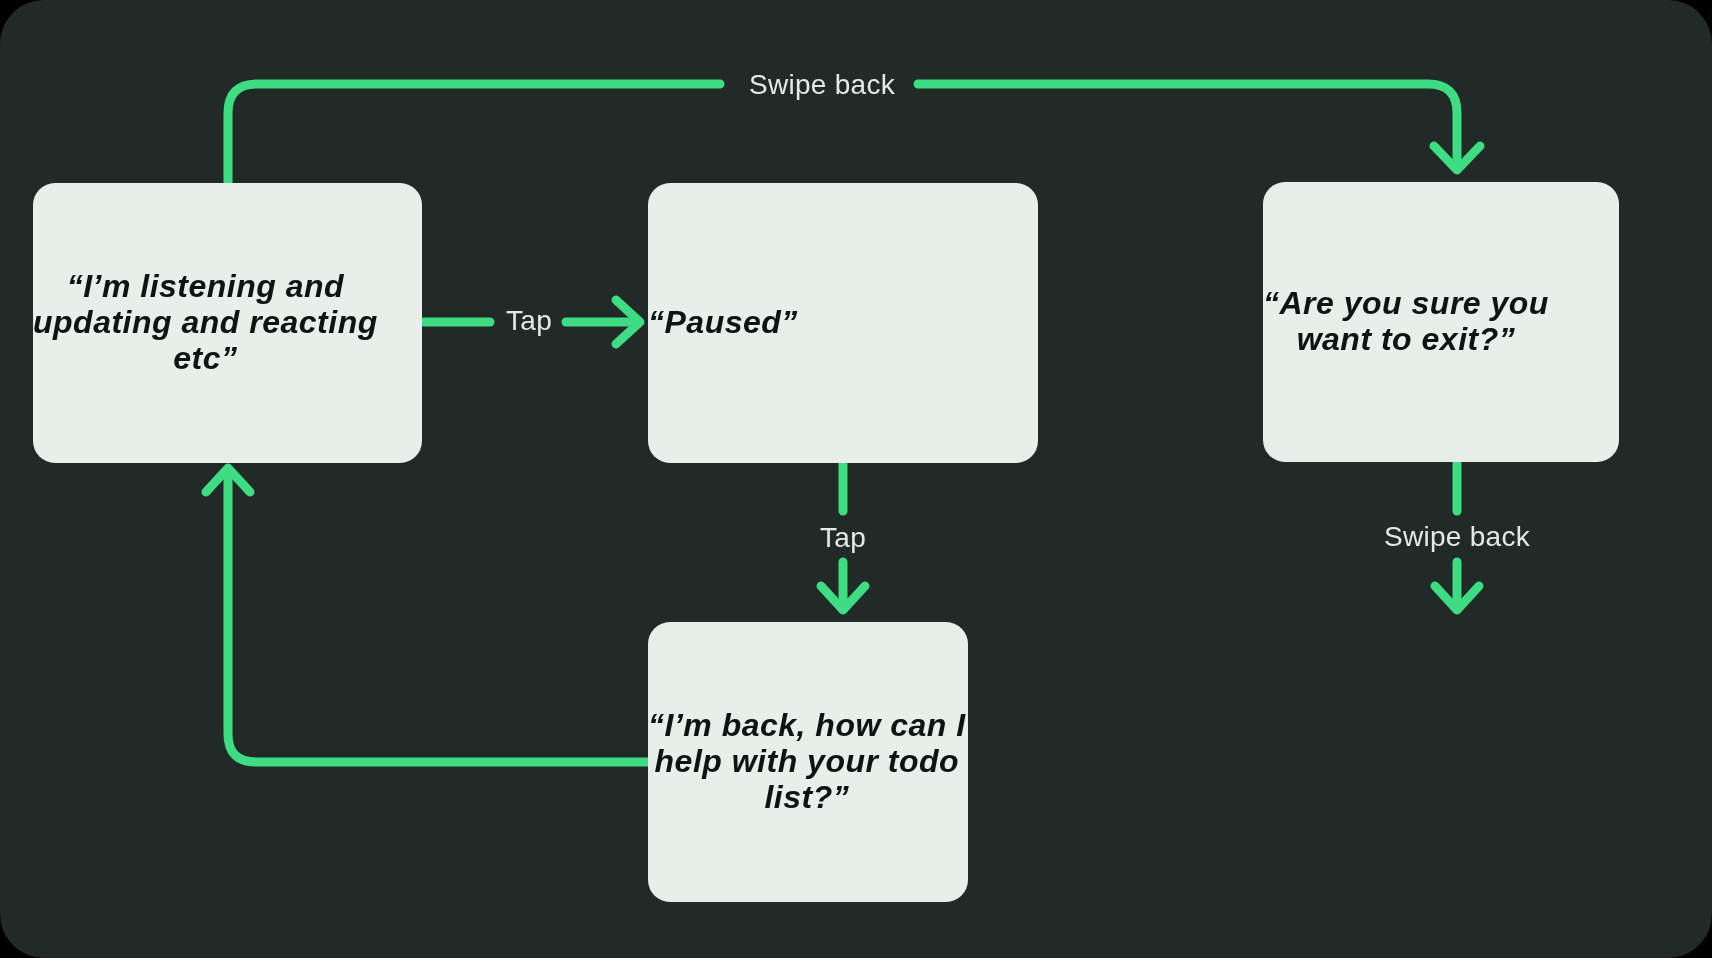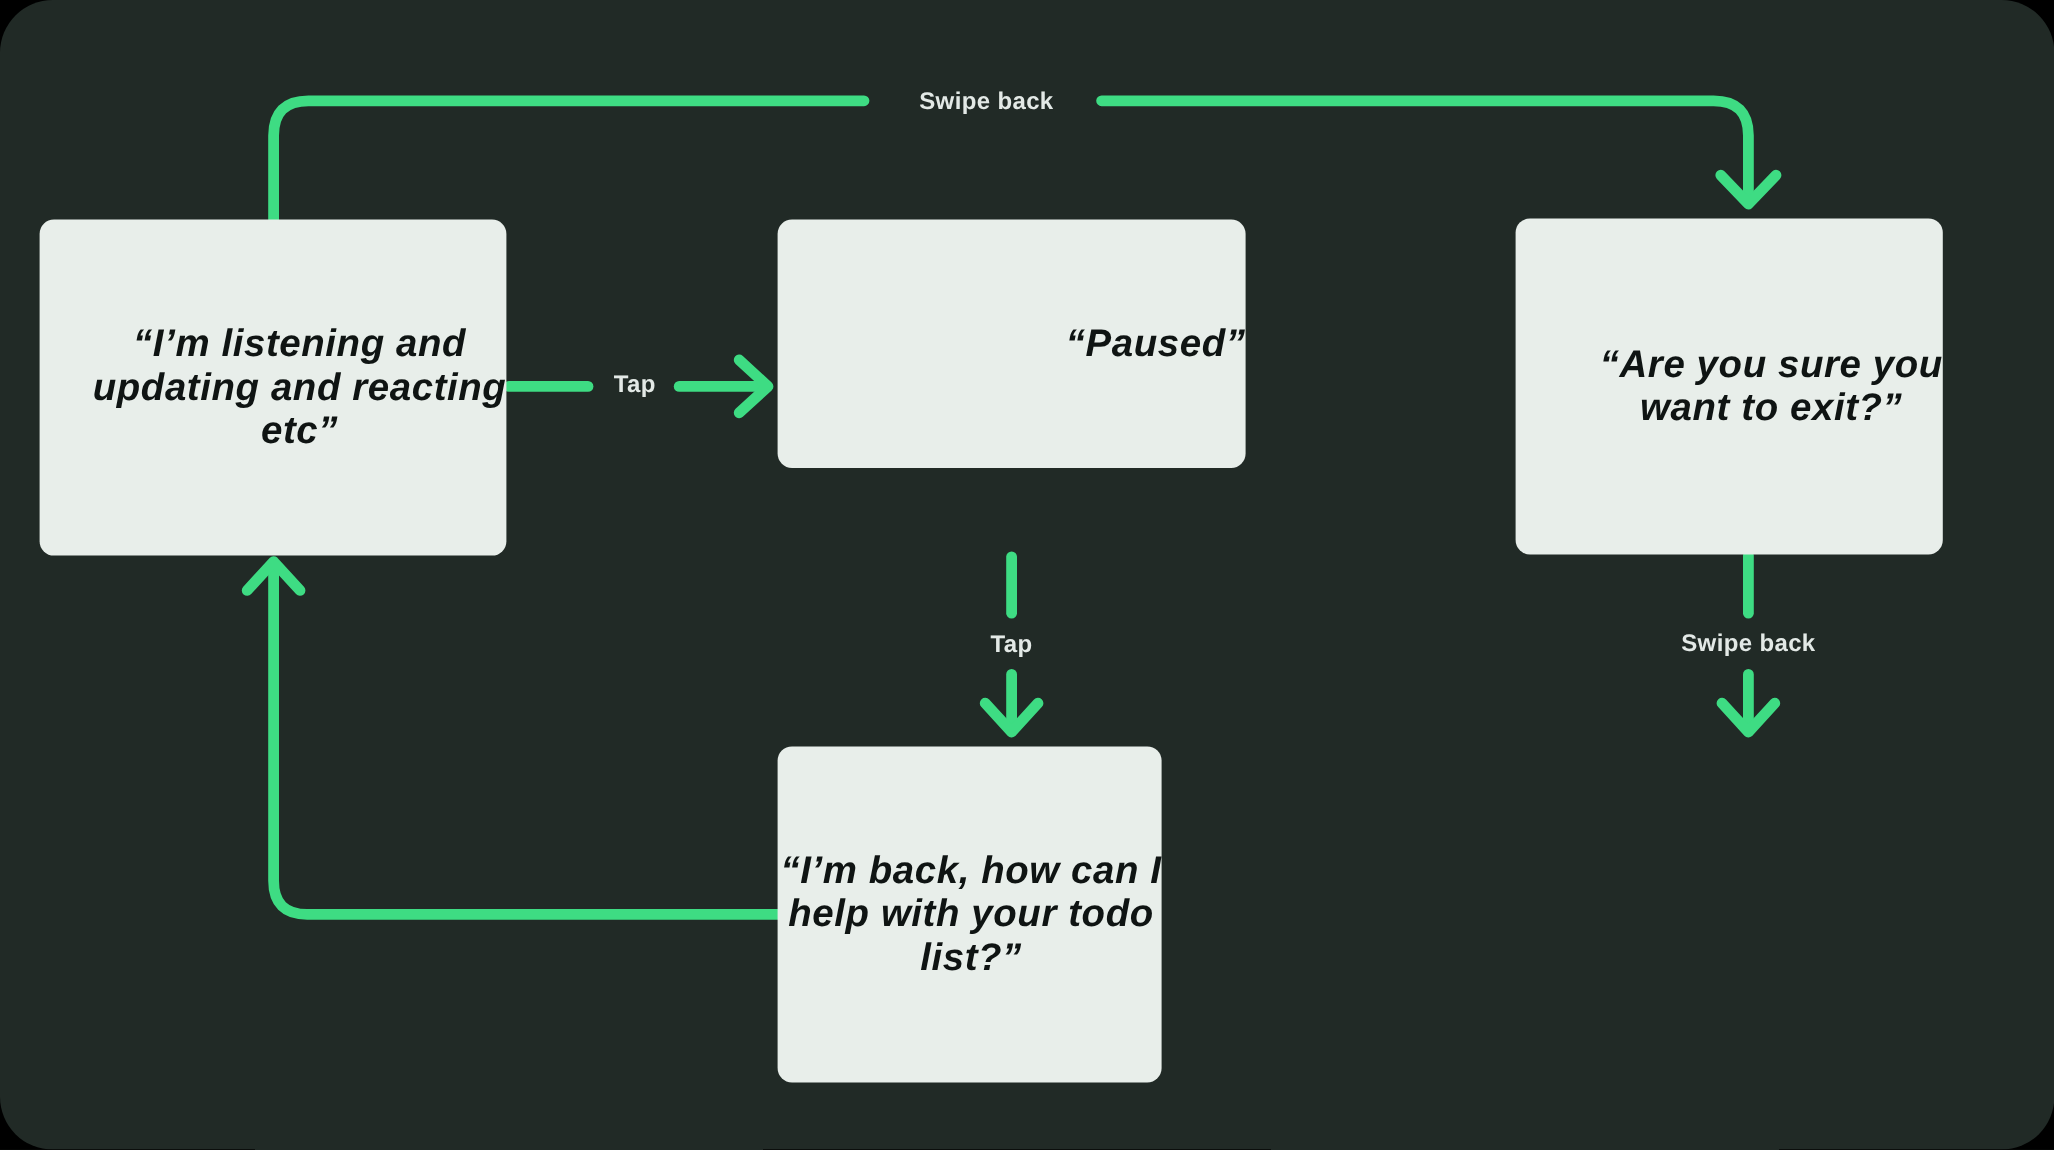"Swipe back" .edge-label { font-size: 20px -> 28px; font-weight: bold -> normal }
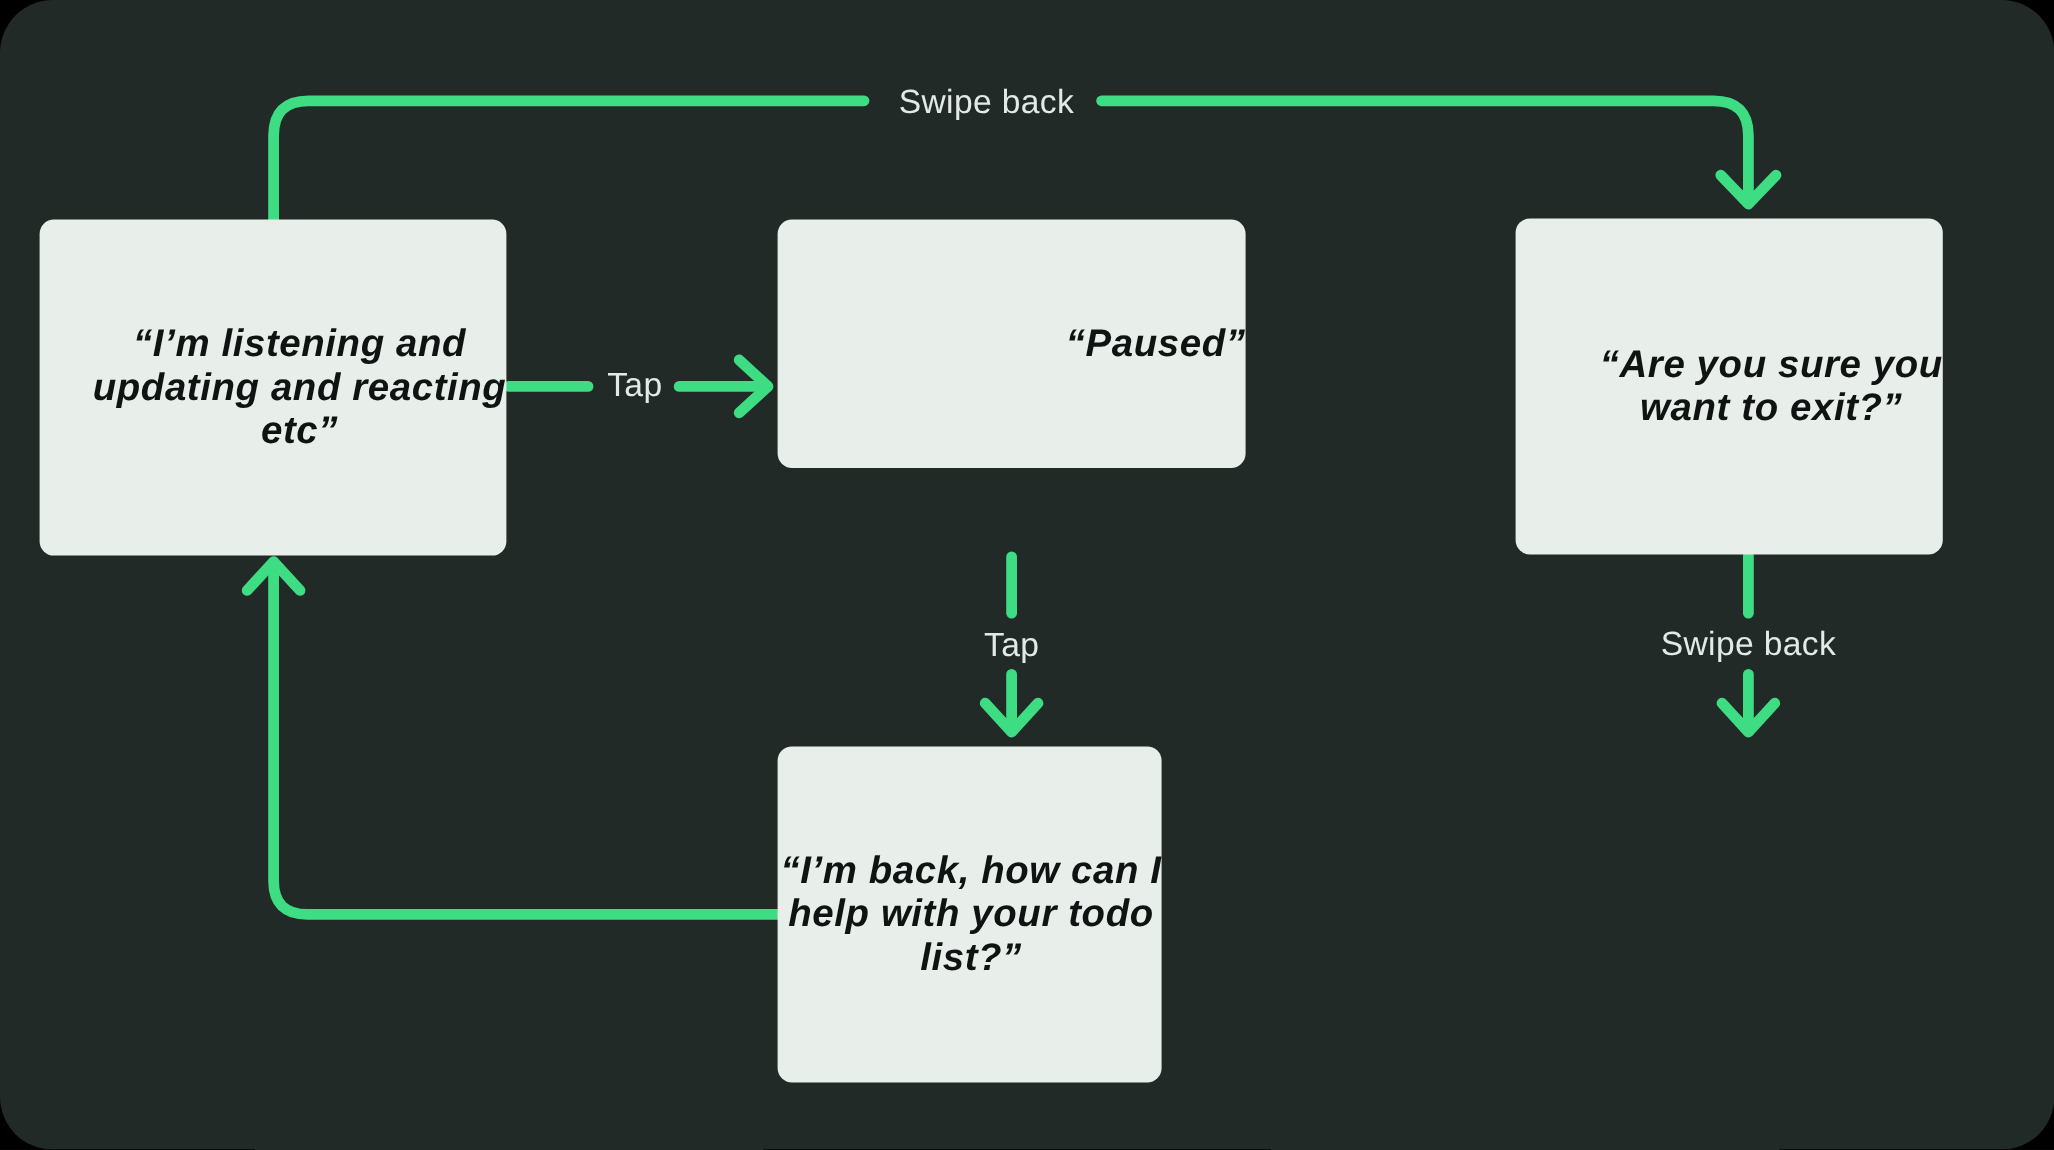"“I’m listening and" .node { border-radius: 12px -> 22px; justify-content: flex-end -> flex-start }
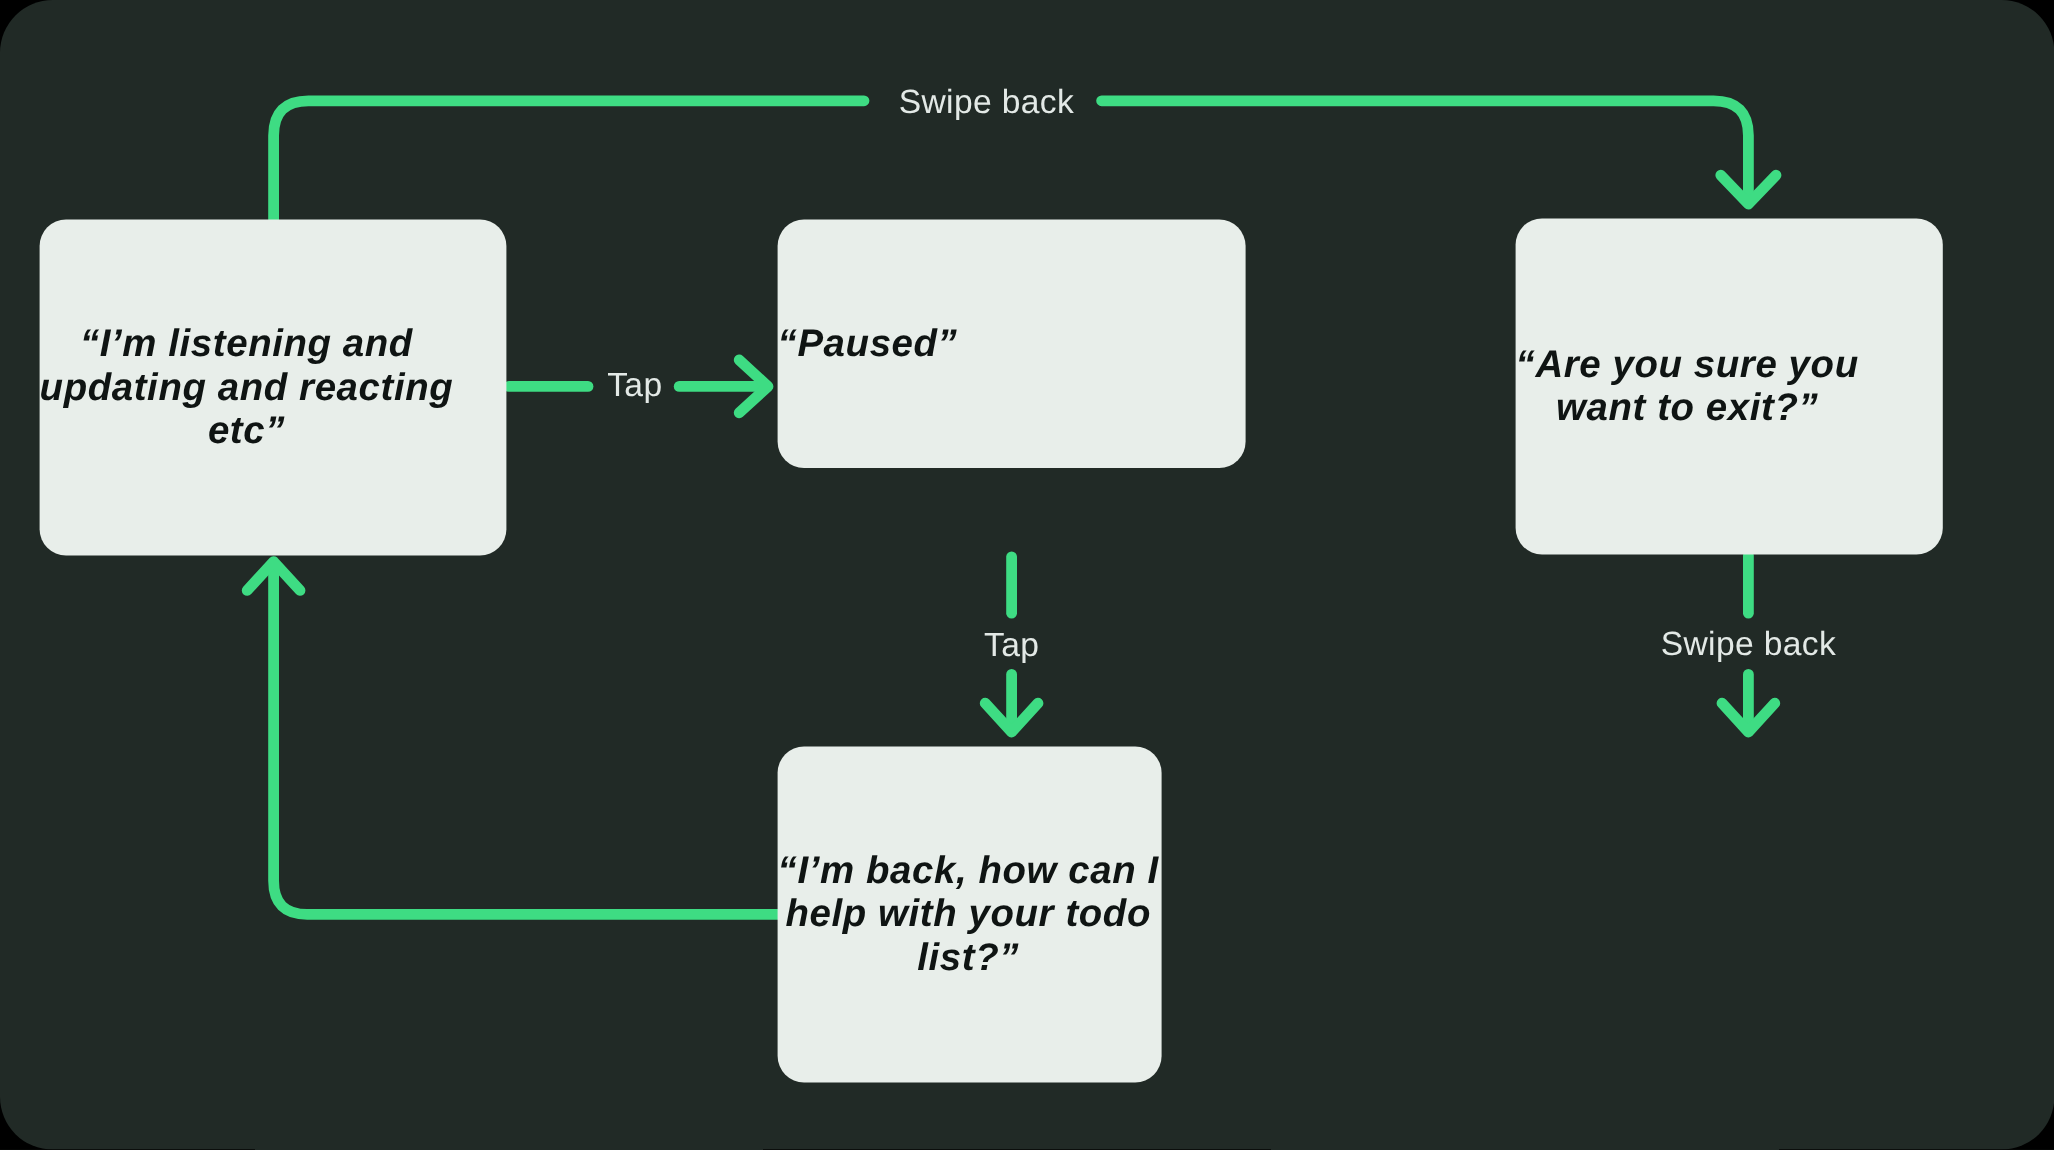"“Paused”" .node-paused { height: 207px -> 280px }
